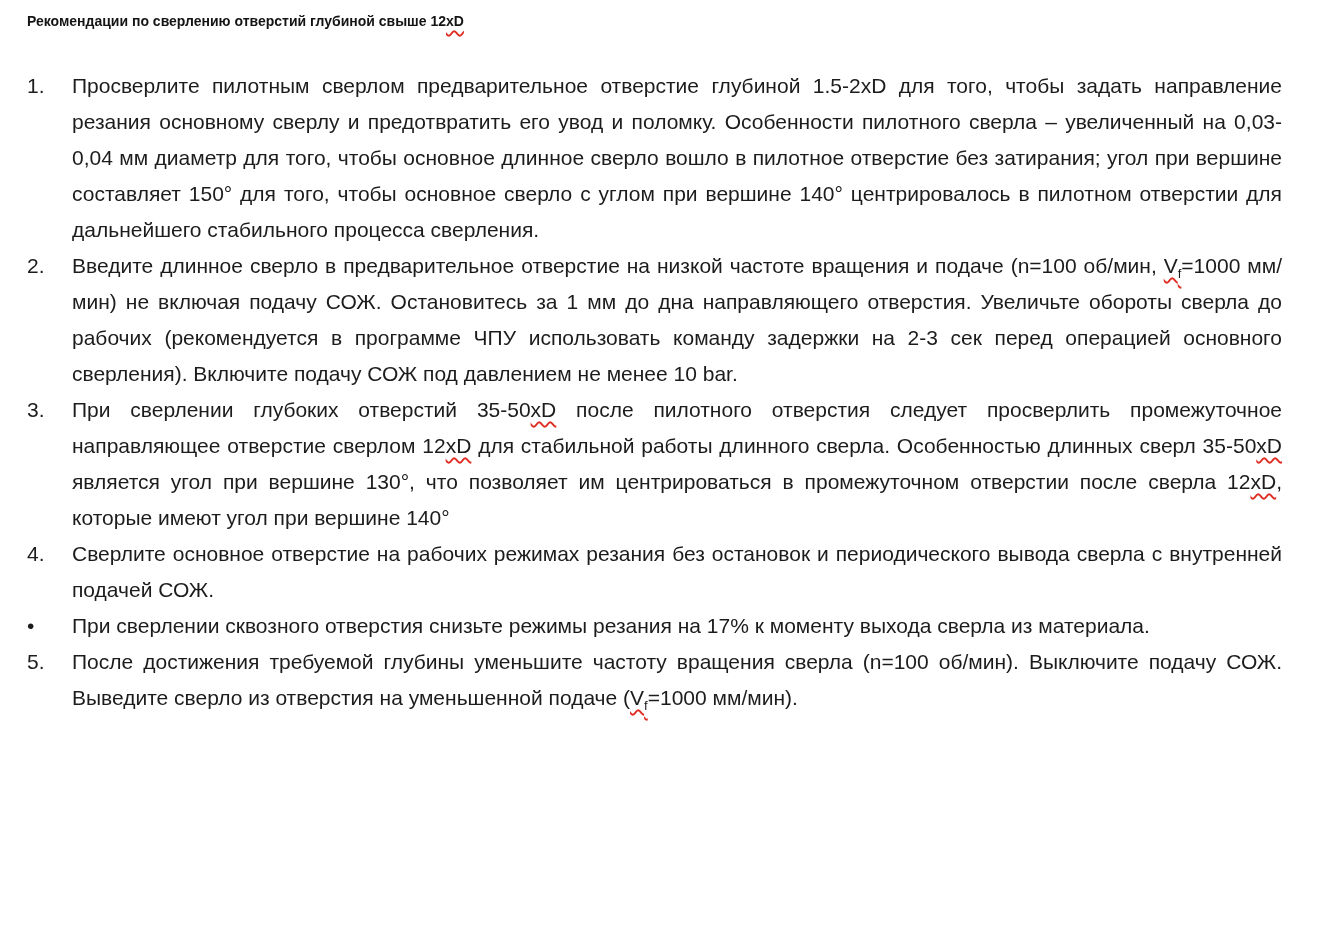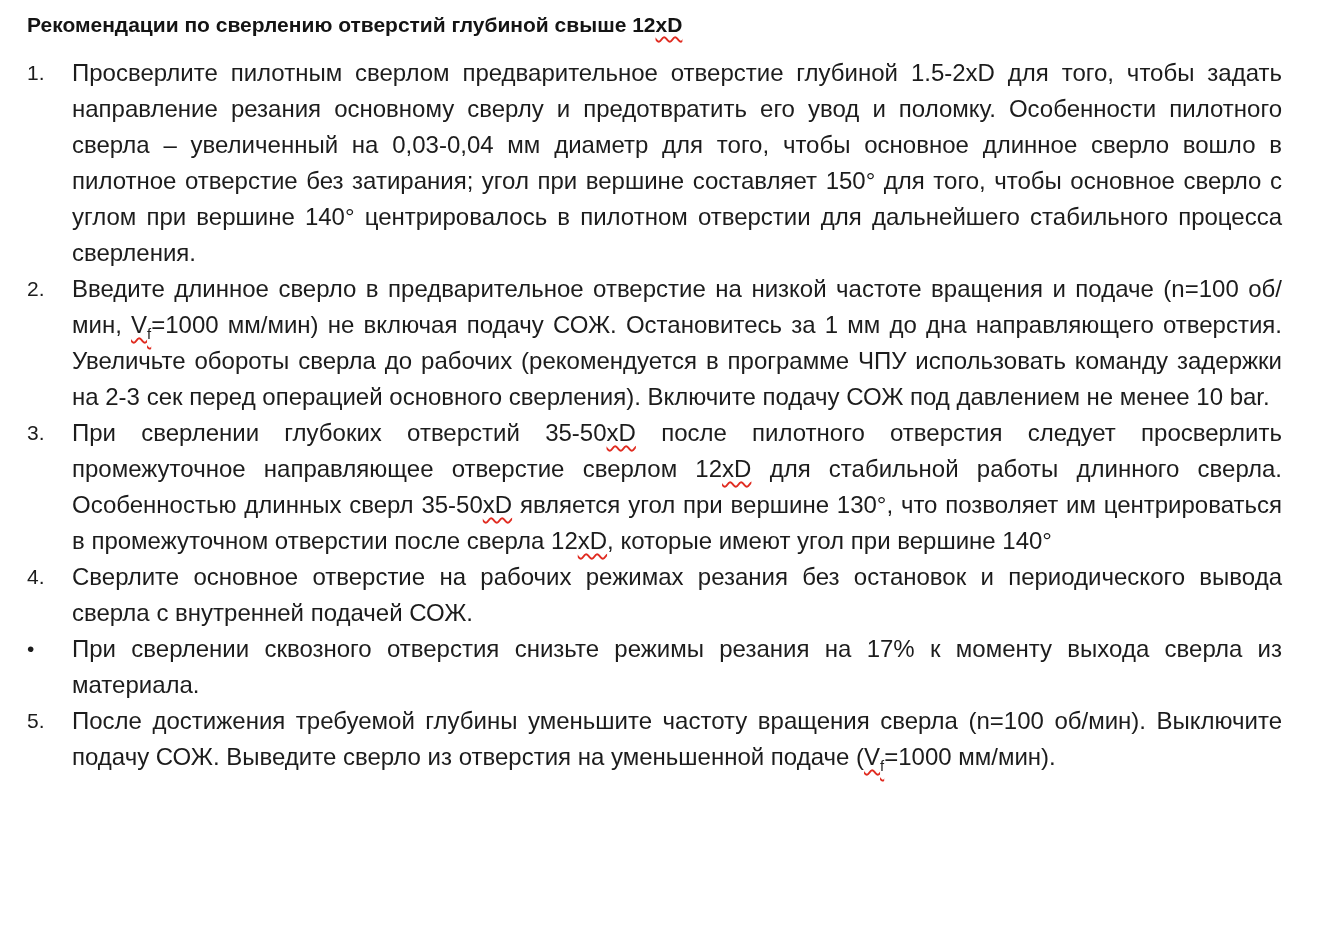"Рекомендации по сверлению отверстий" .doc-title { font-size: 21px -> 14px; margin: 0 0 18px 0 -> 0 0 39px 0 }
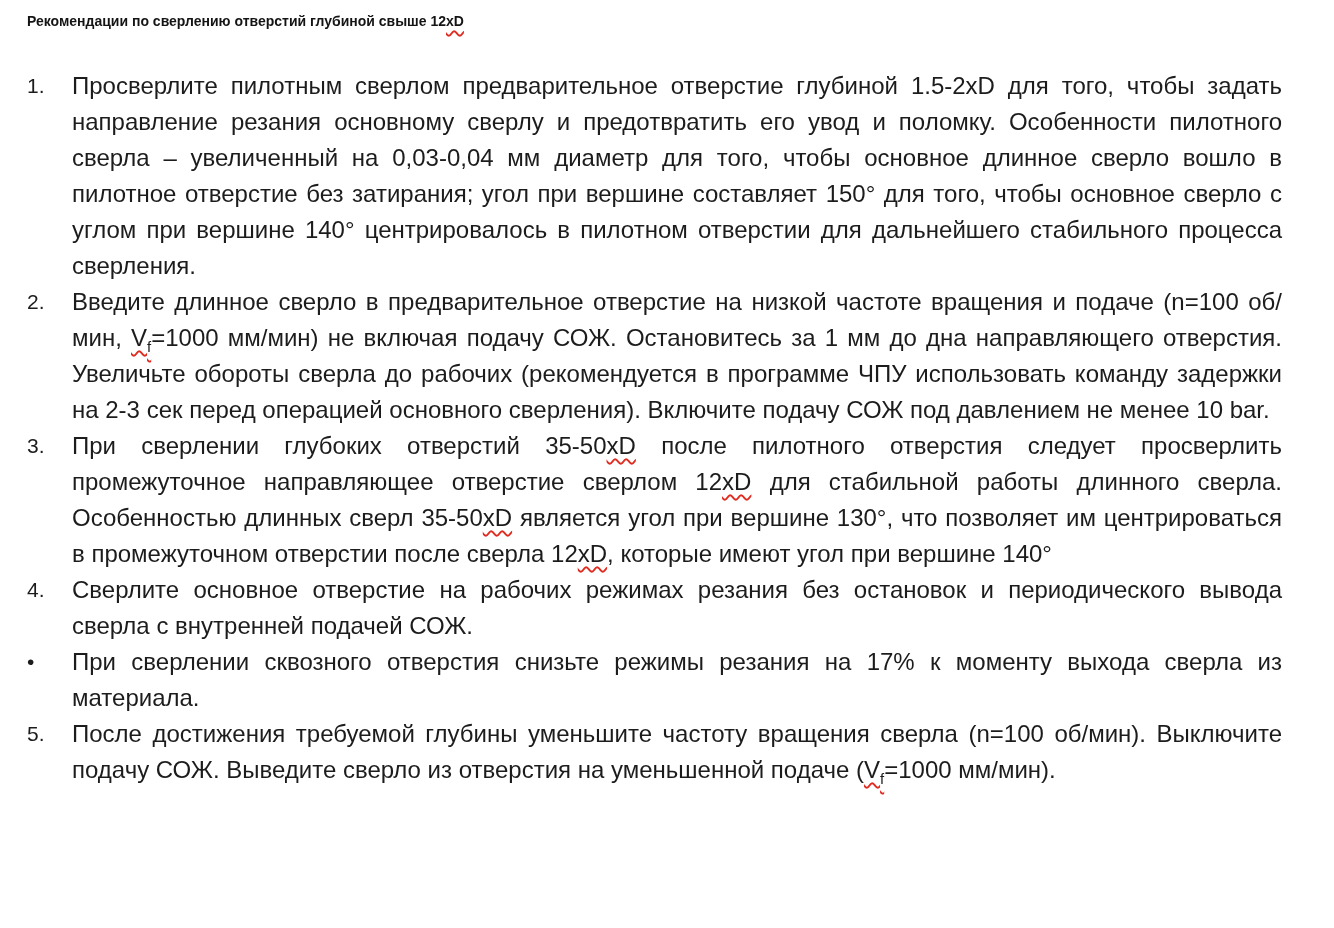"Просверлите пилотным сверлом" .body-text { font-size: 24px -> 21px }
